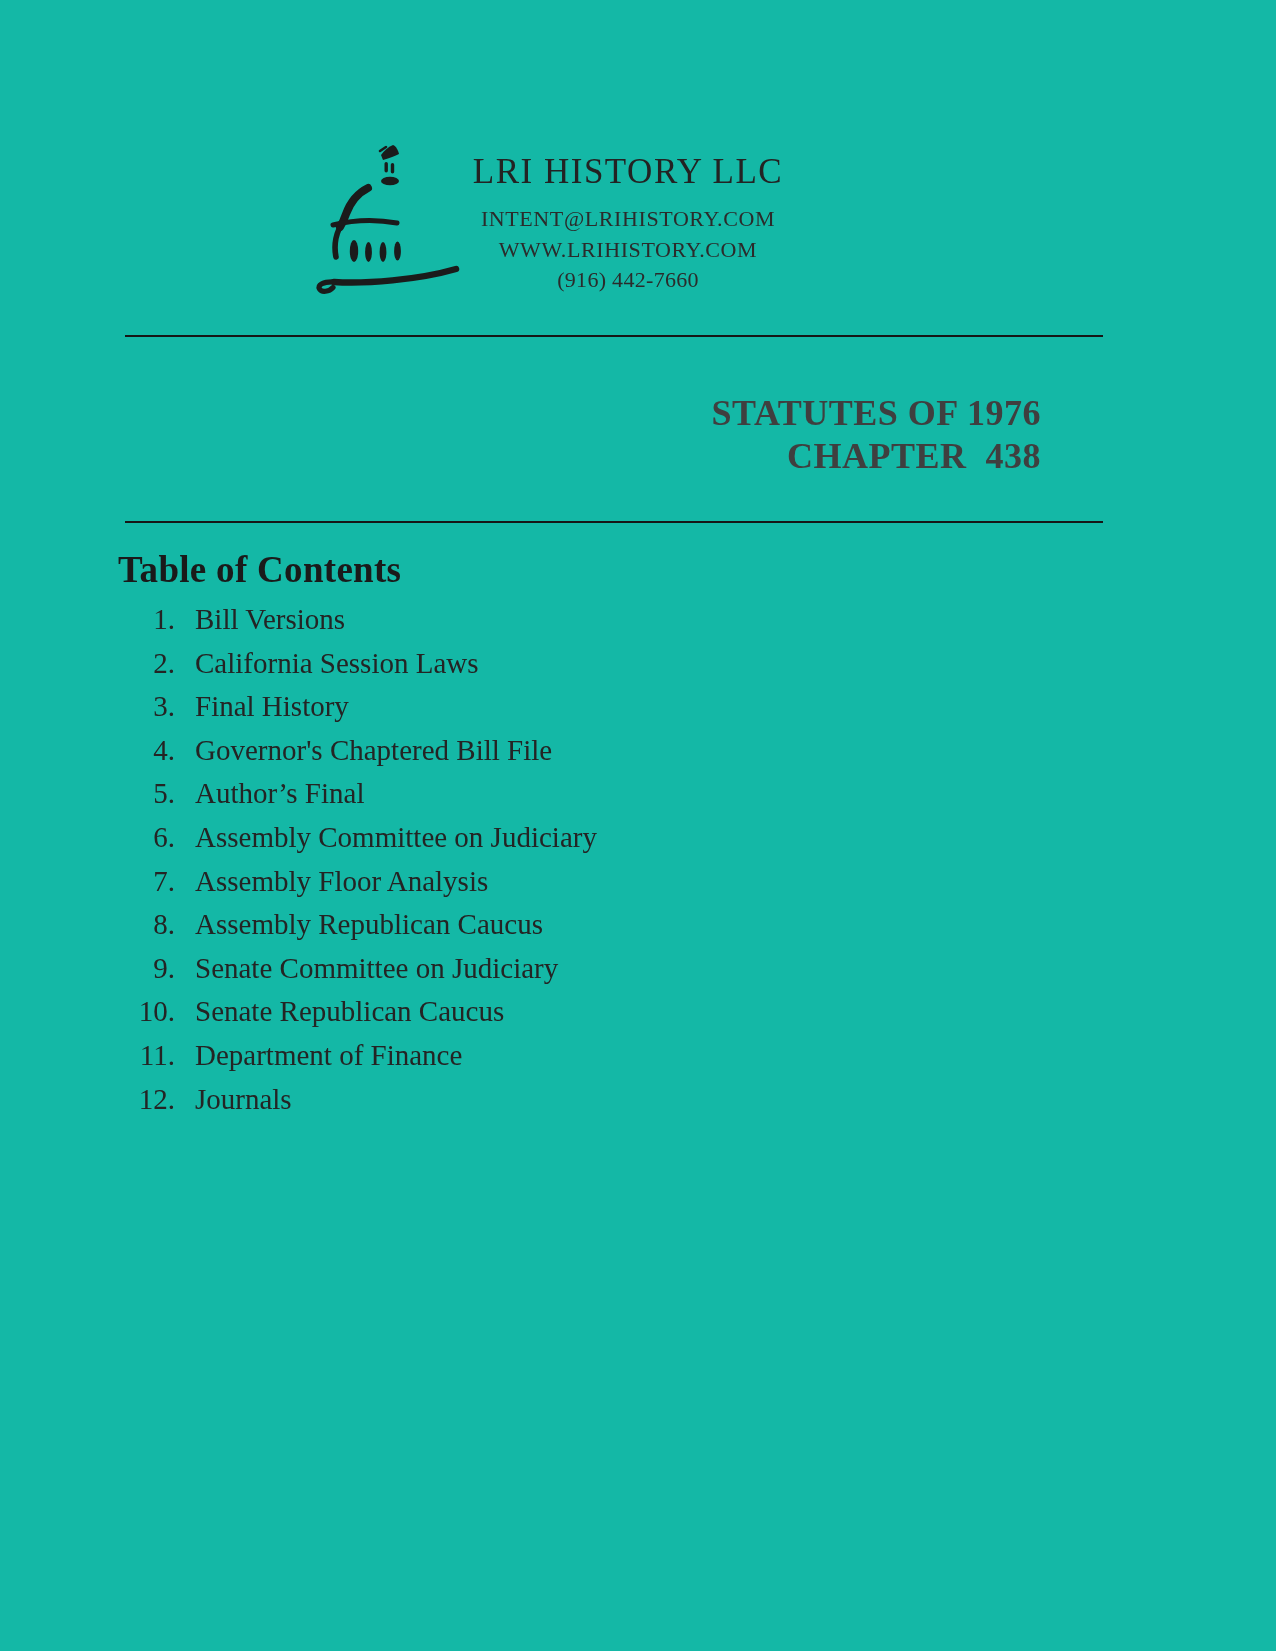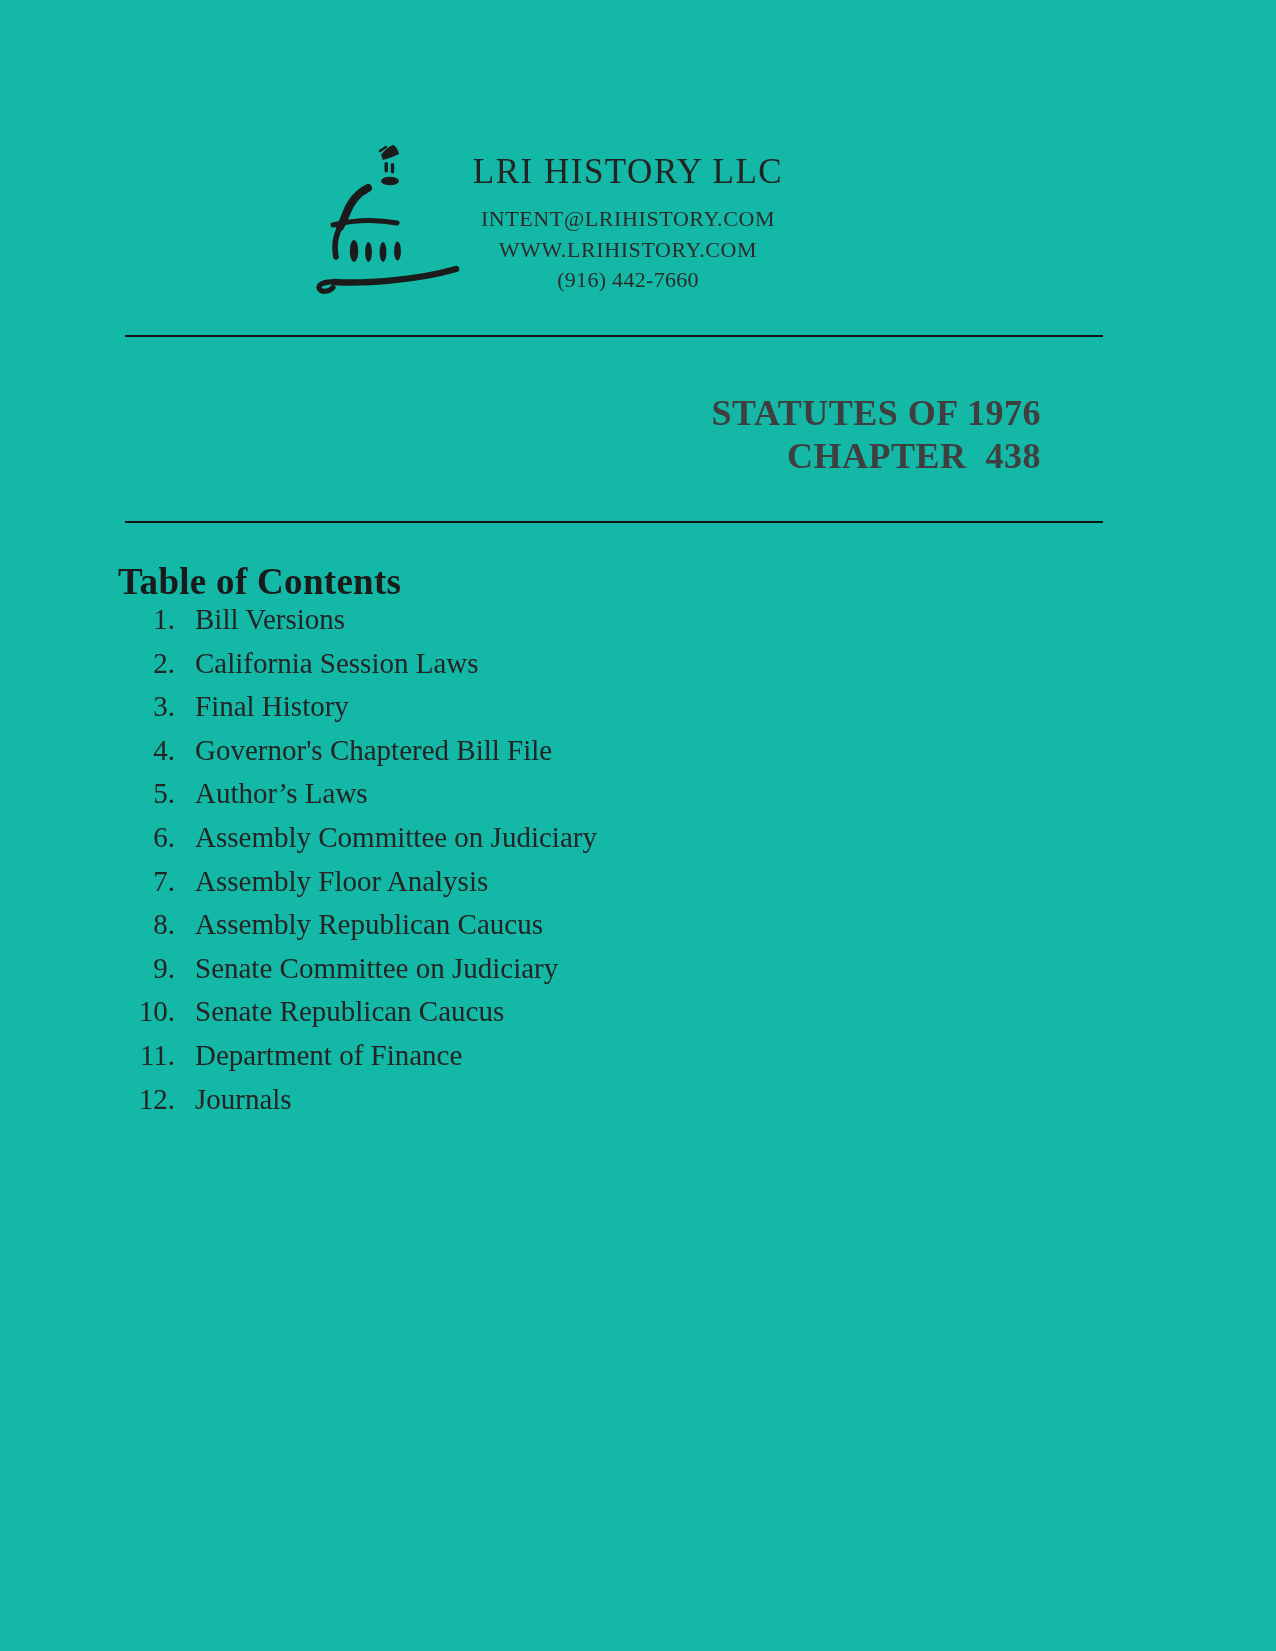"Table of Contents" .toc-title { top: 563px -> 551px }
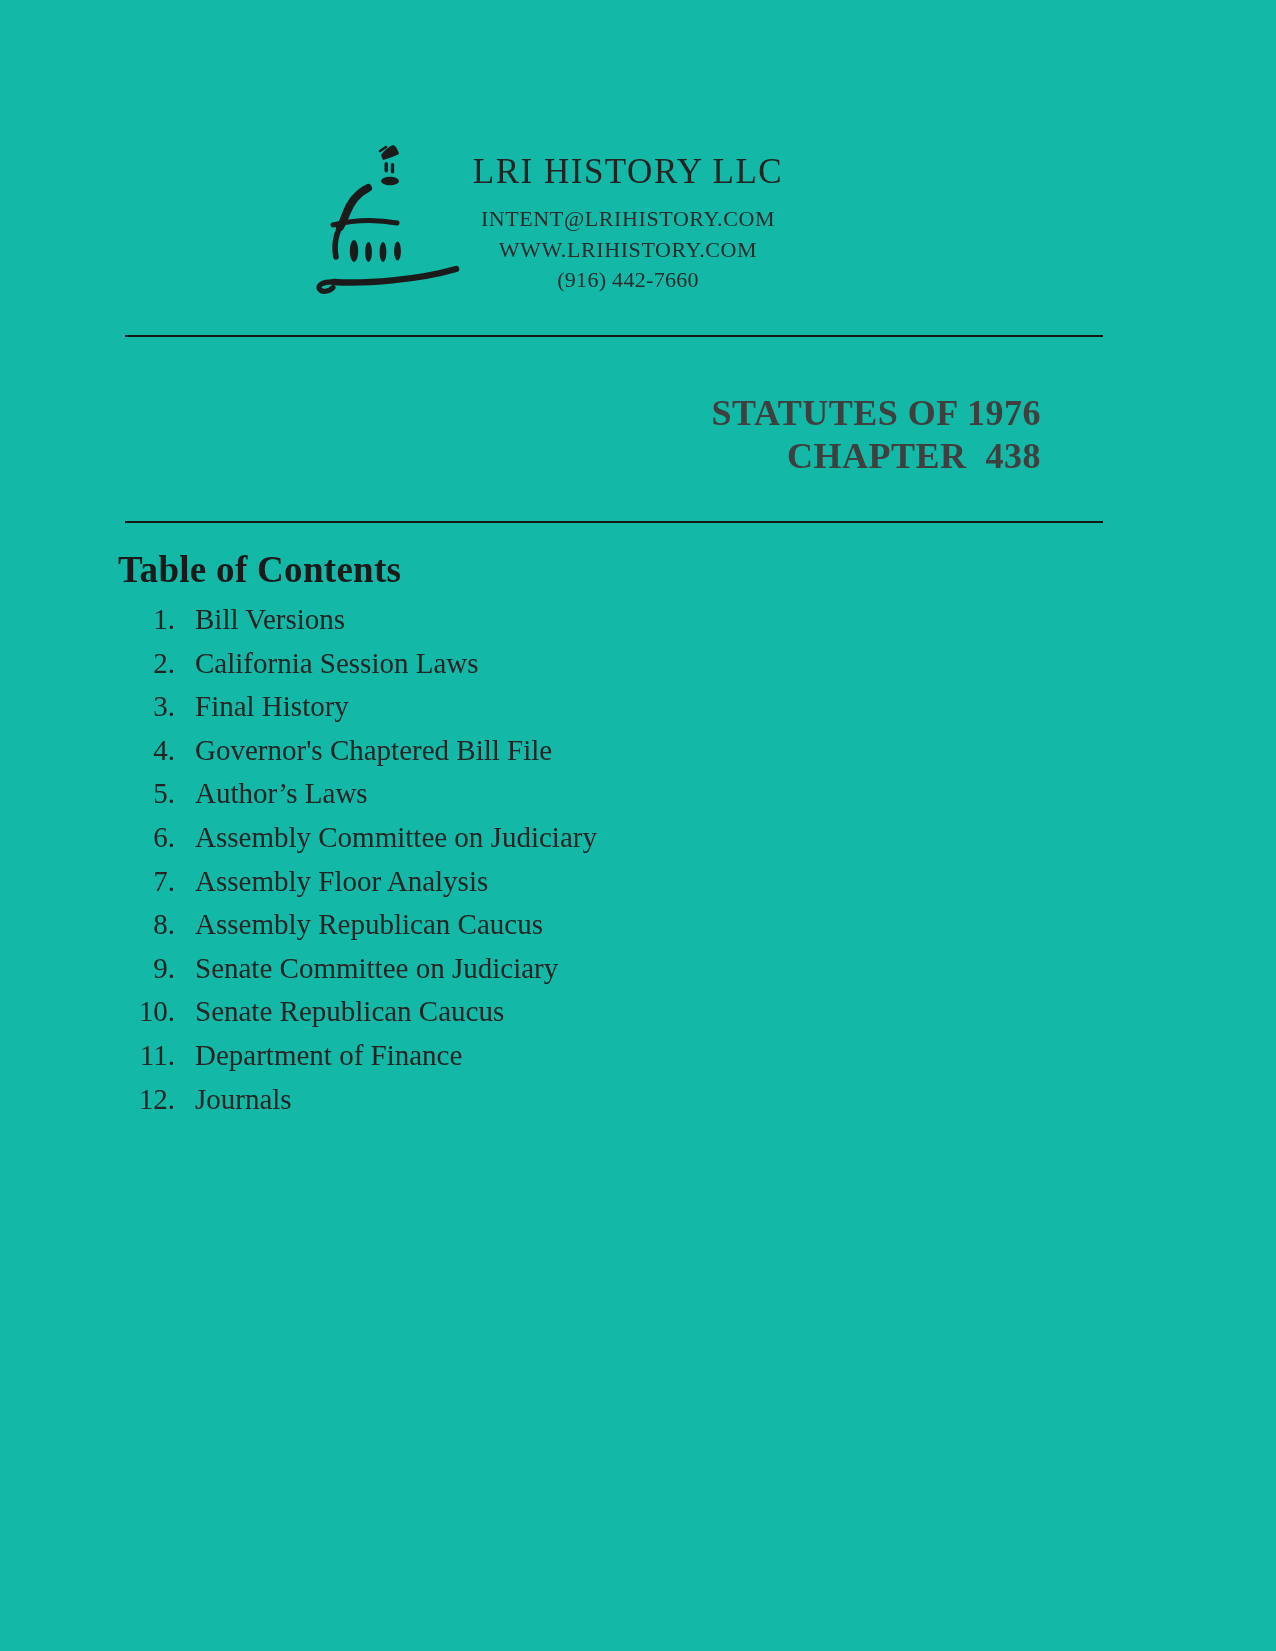"Author’s Laws" span.toc-label { text: Laws -> Final }
